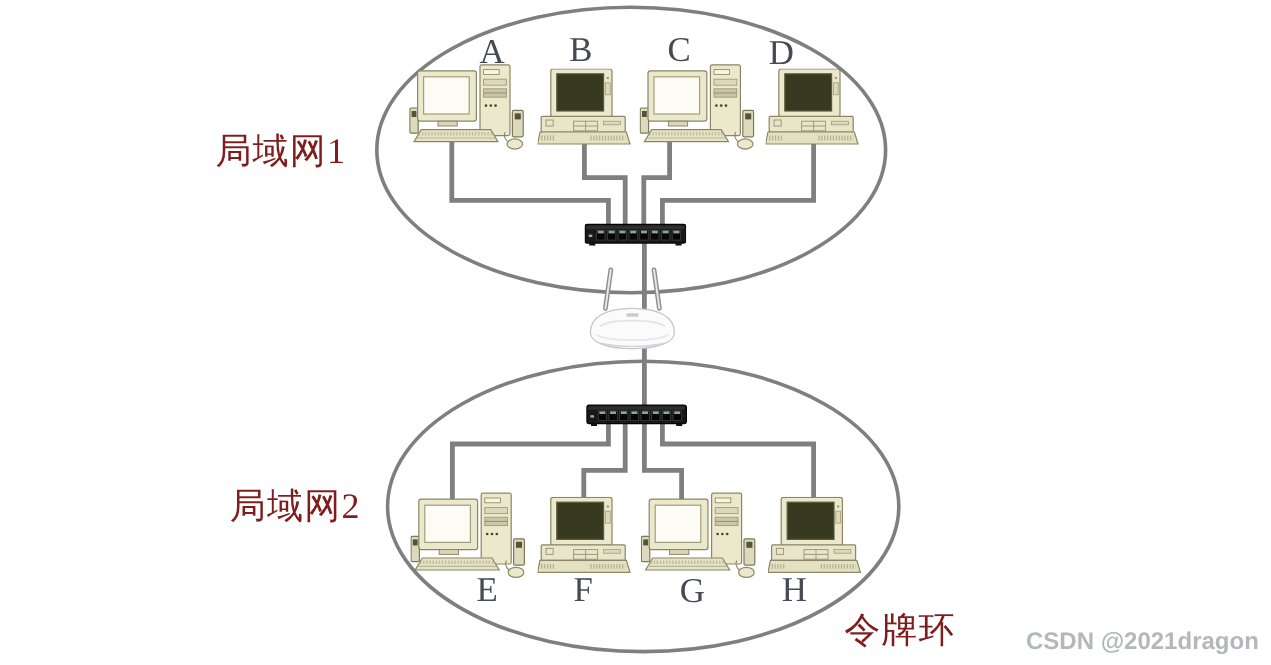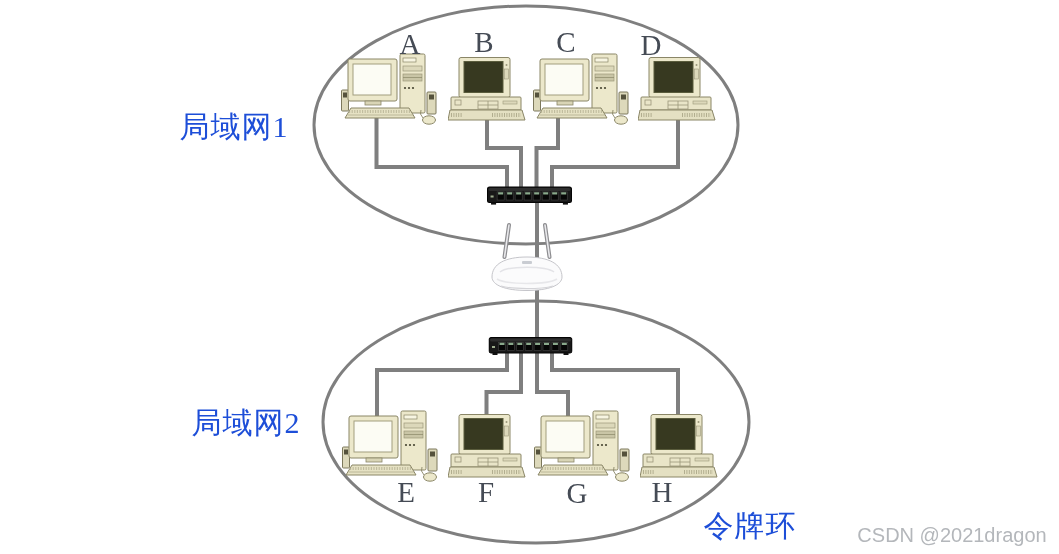"局域网1" .cjk-label { color: #1d4ed8 -> #7f1d1d }
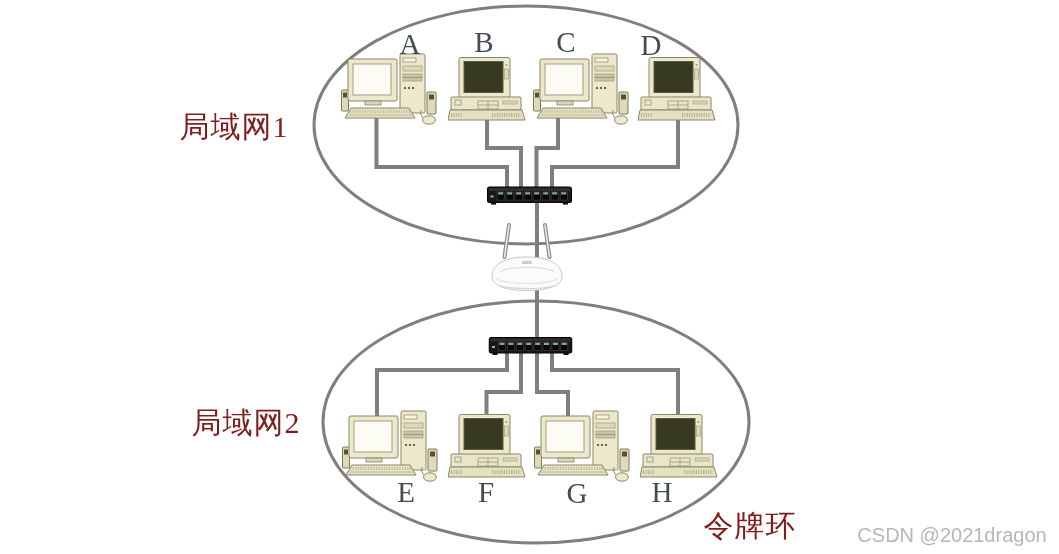"CSDN @2021dragon" .watermark { font-weight: none -> bold }
